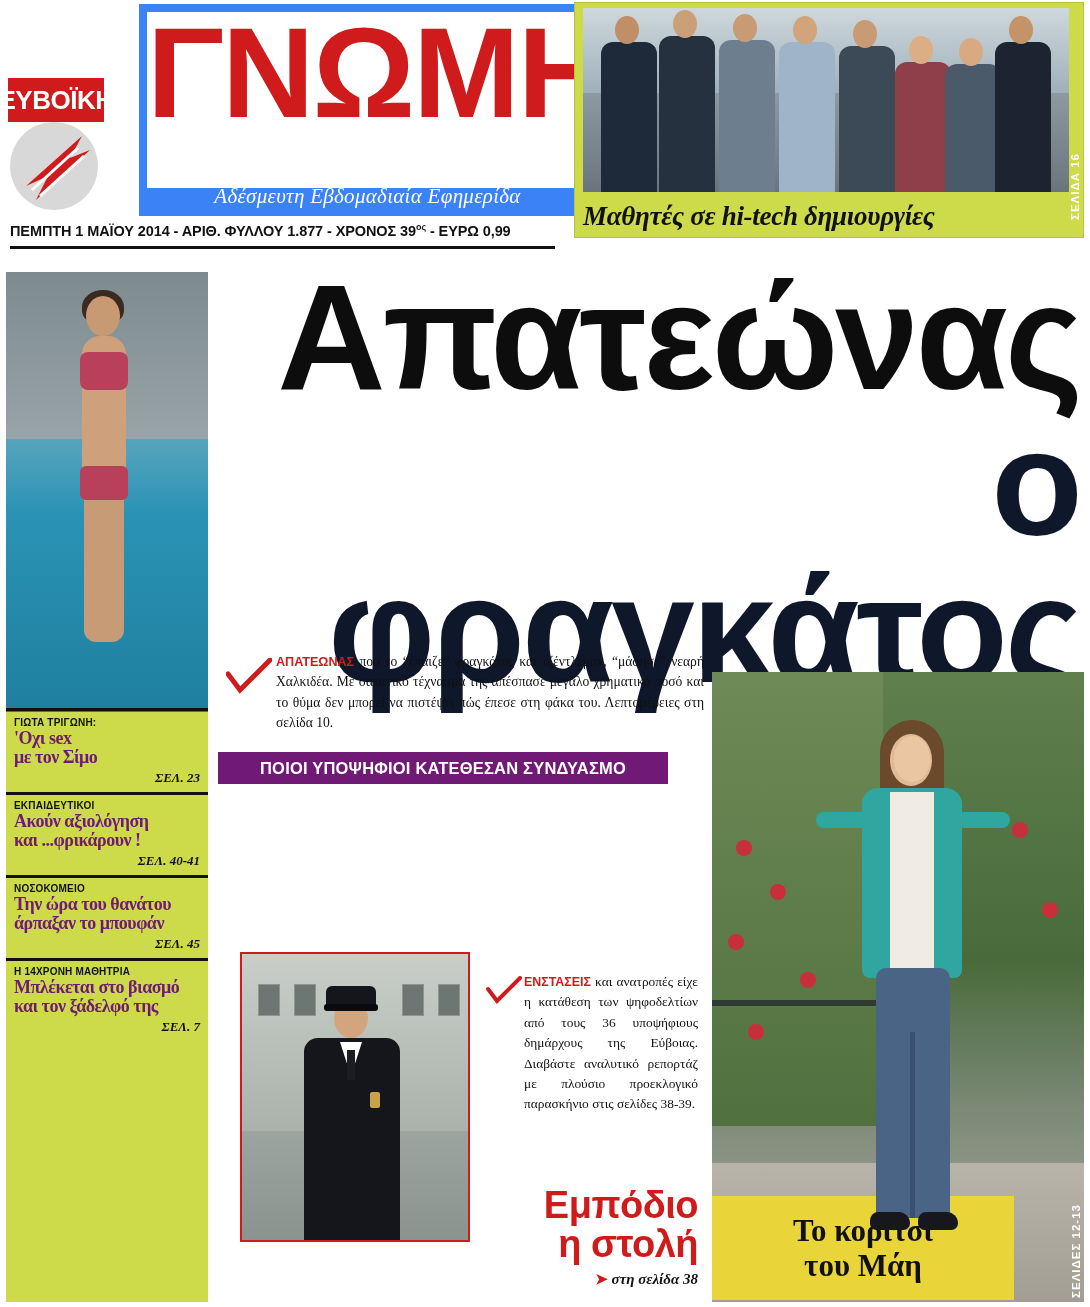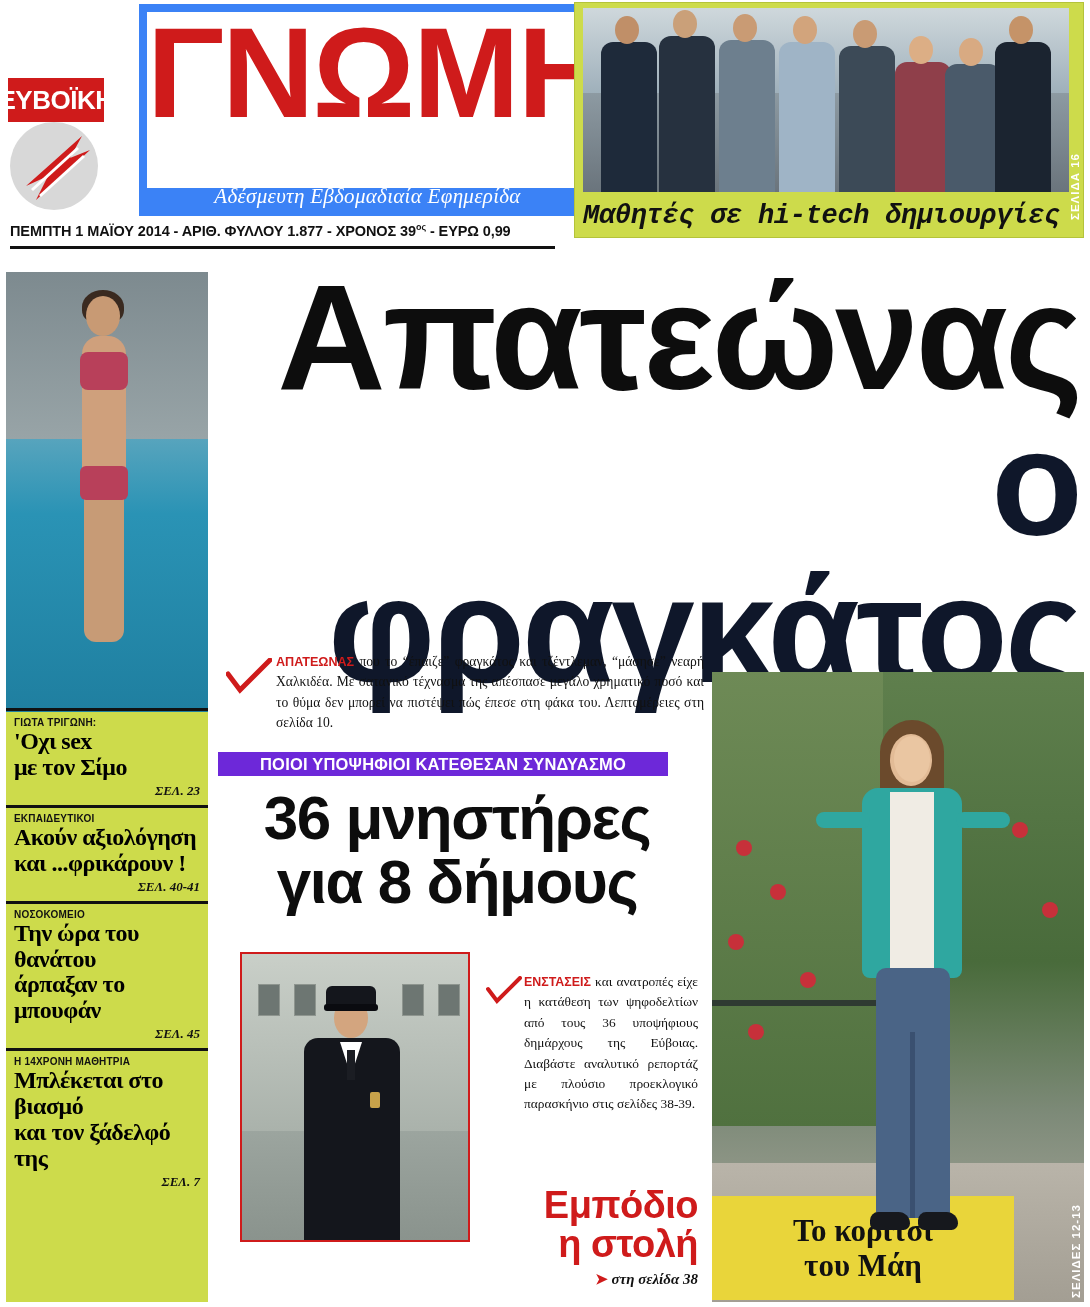"Μαθητές σε hi-tech δημιουργίες" .top-caption { font-family: Liberation Mono, monospace -> Liberation Serif, serif }
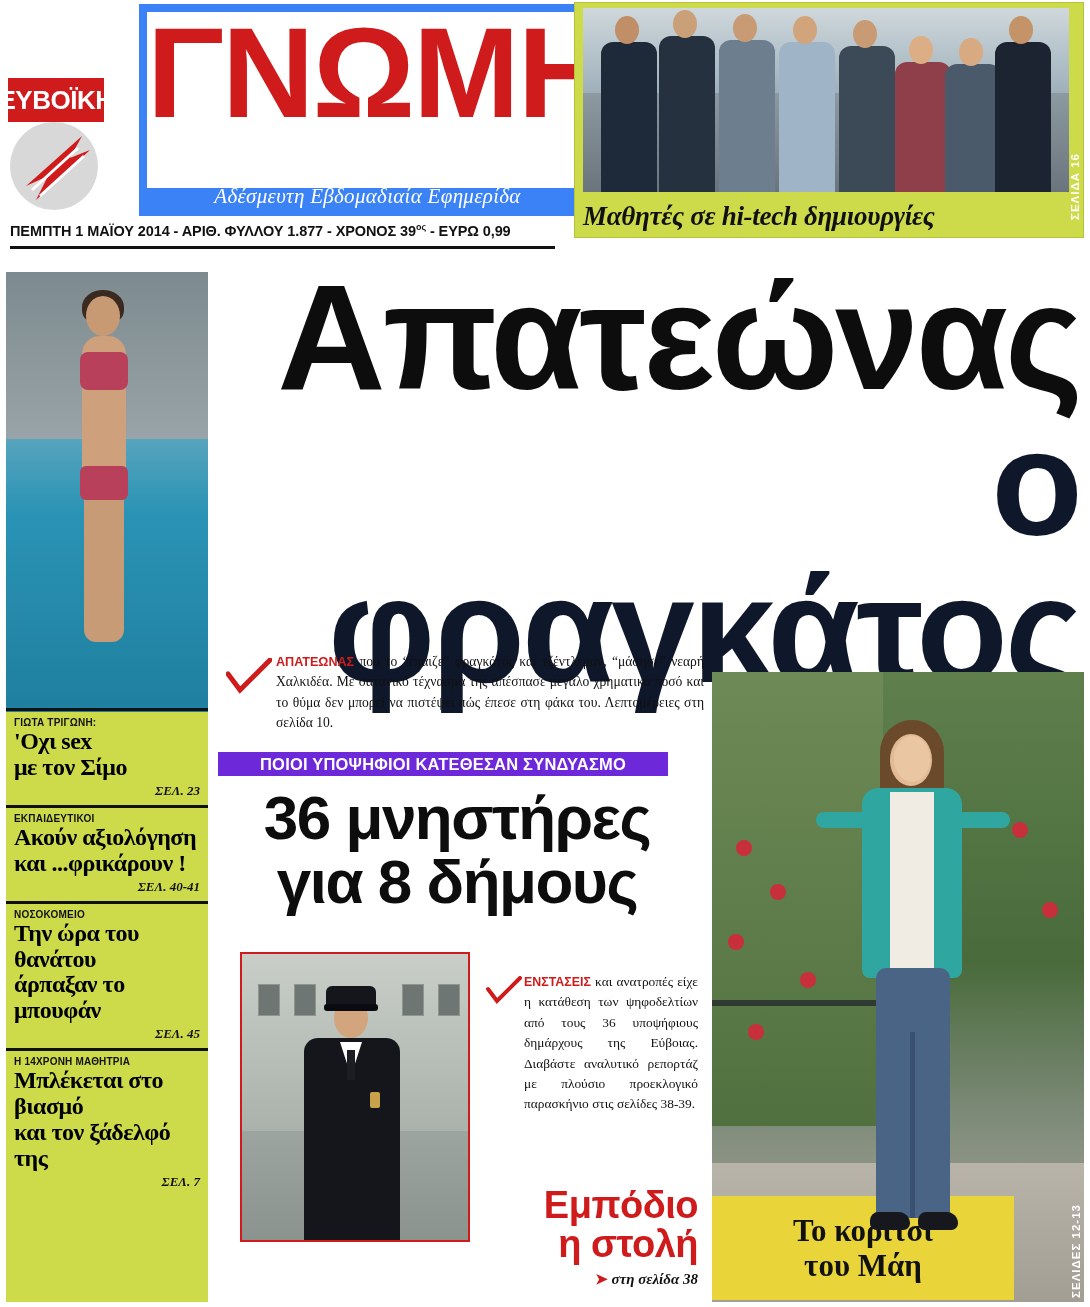"'Οχι sex" .side-head { color: #000000 -> #701a75; font-size: 24px -> 18px }
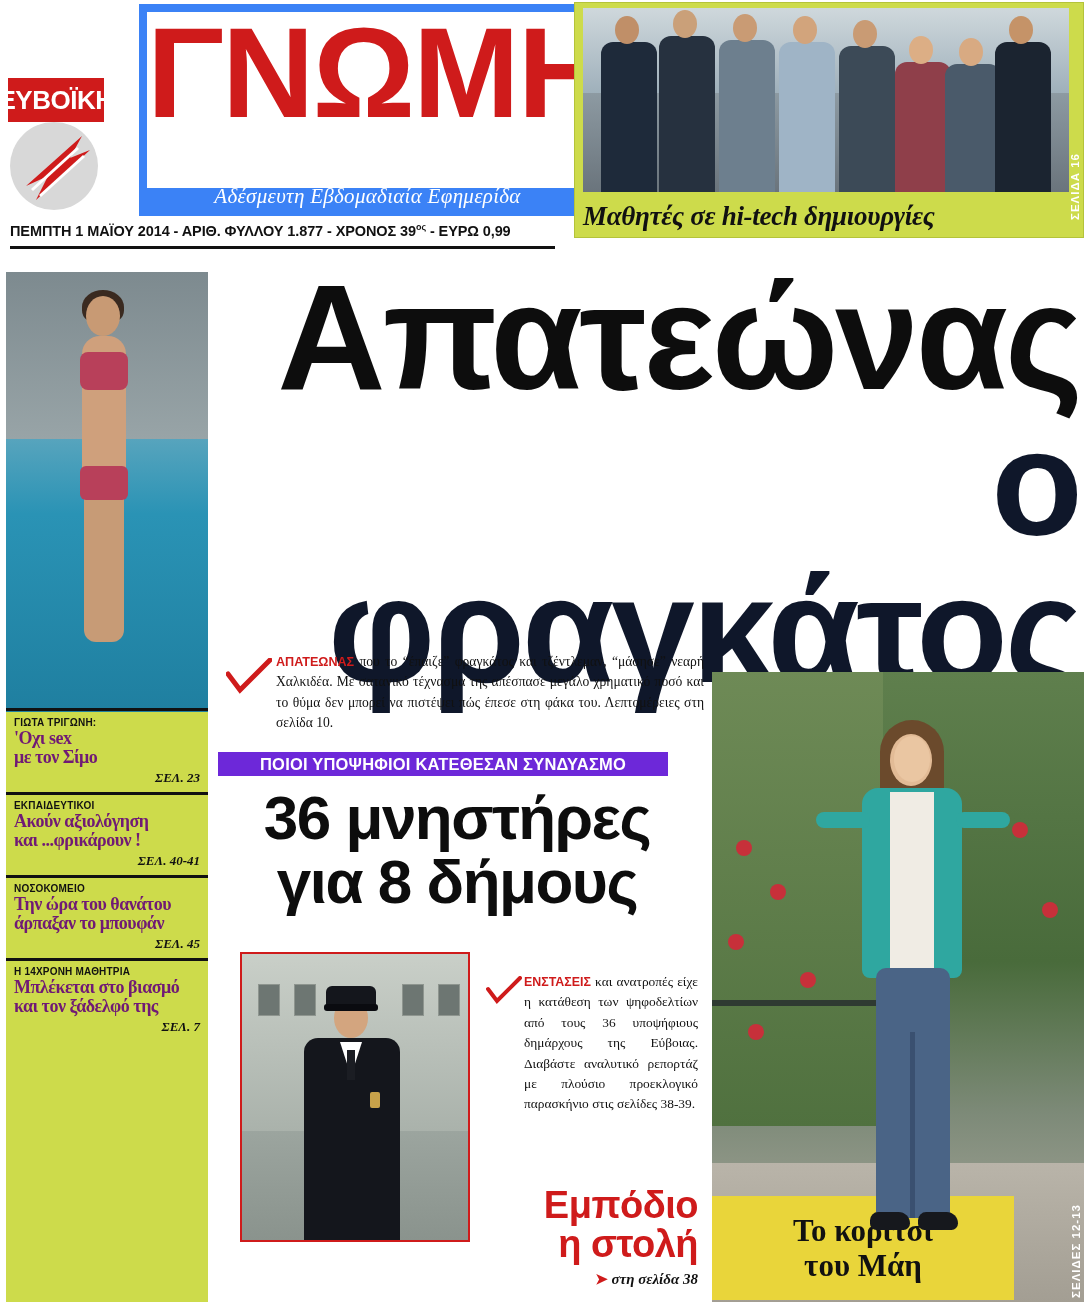"ΠΟΙΟΙ ΥΠΟΨΗΦΙΟΙ ΚΑΤΕΘΕΣΑΝ ΣΥΝΔΥΑΣΜΟ" .black-banner { background: #6d28d9 -> #701a75; height: 24px -> 32px }
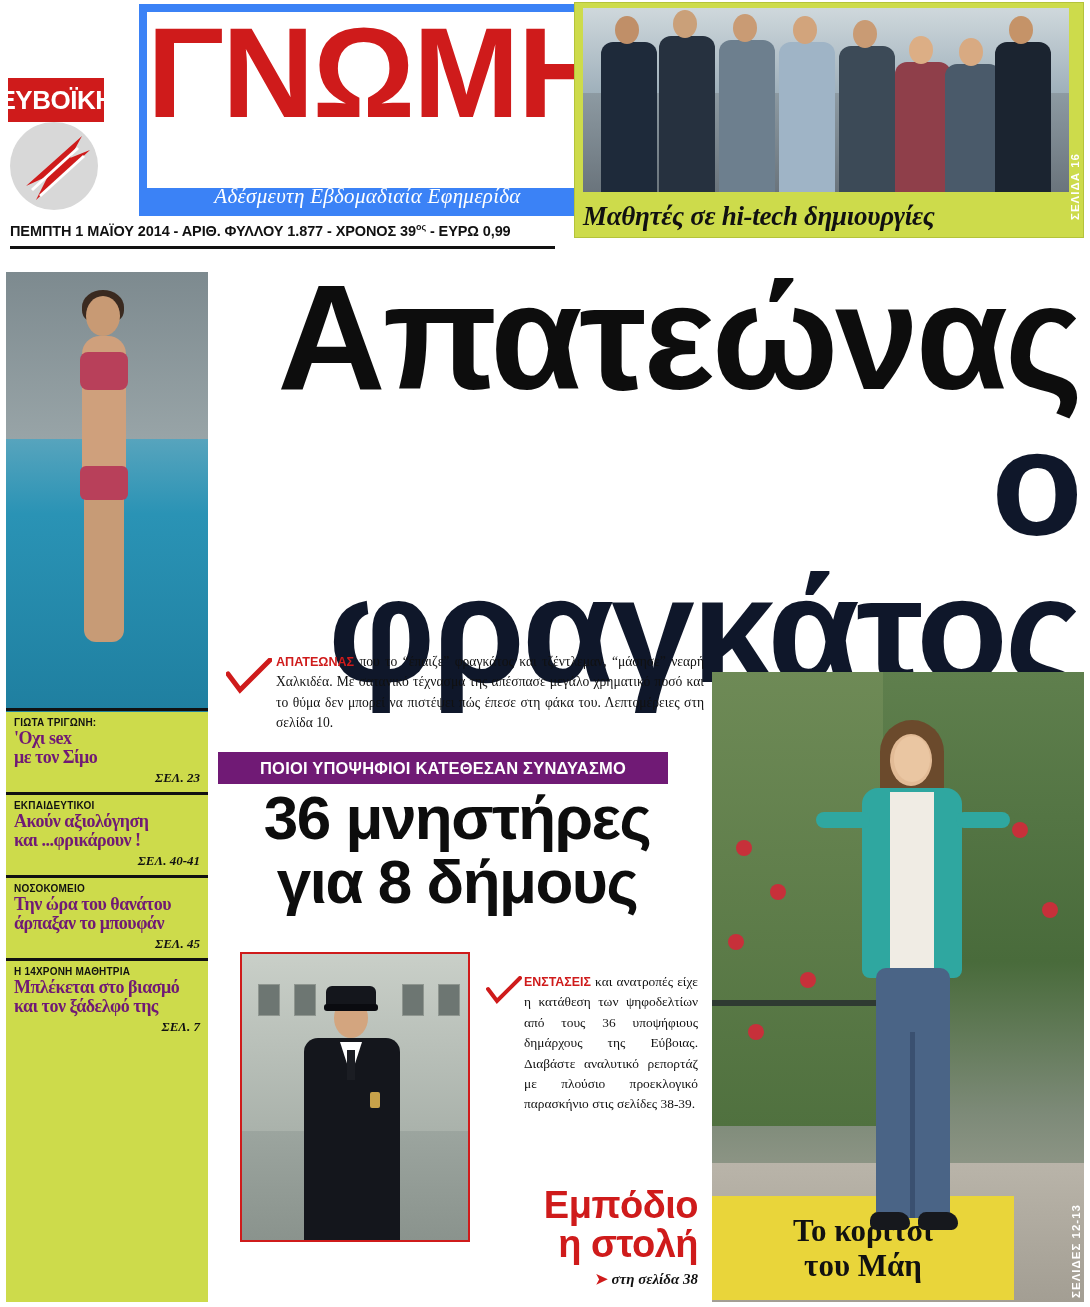"36 μνηστήρες" div.second-head { html: <div> <div>36 μνηστήρες</div> <div>για 8 δήμους</div> </div> -> none }
